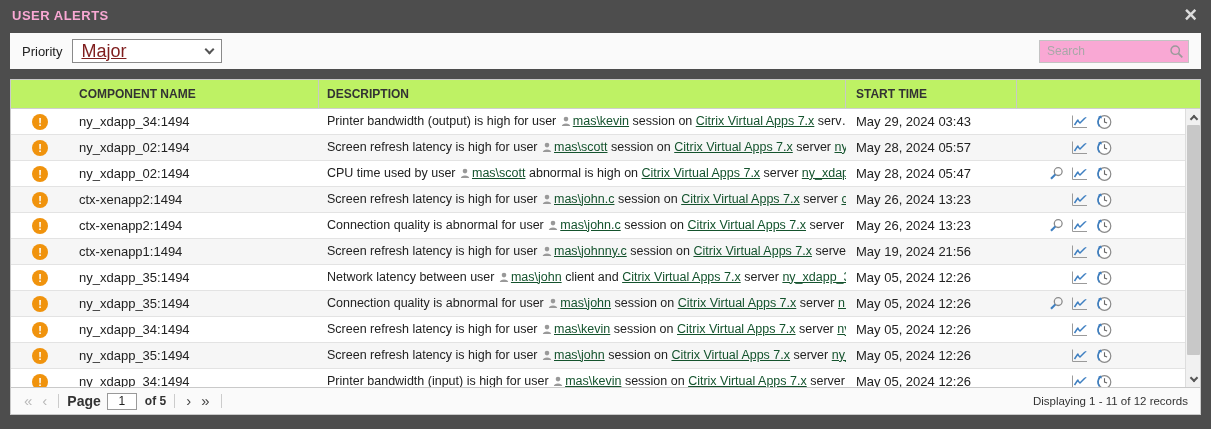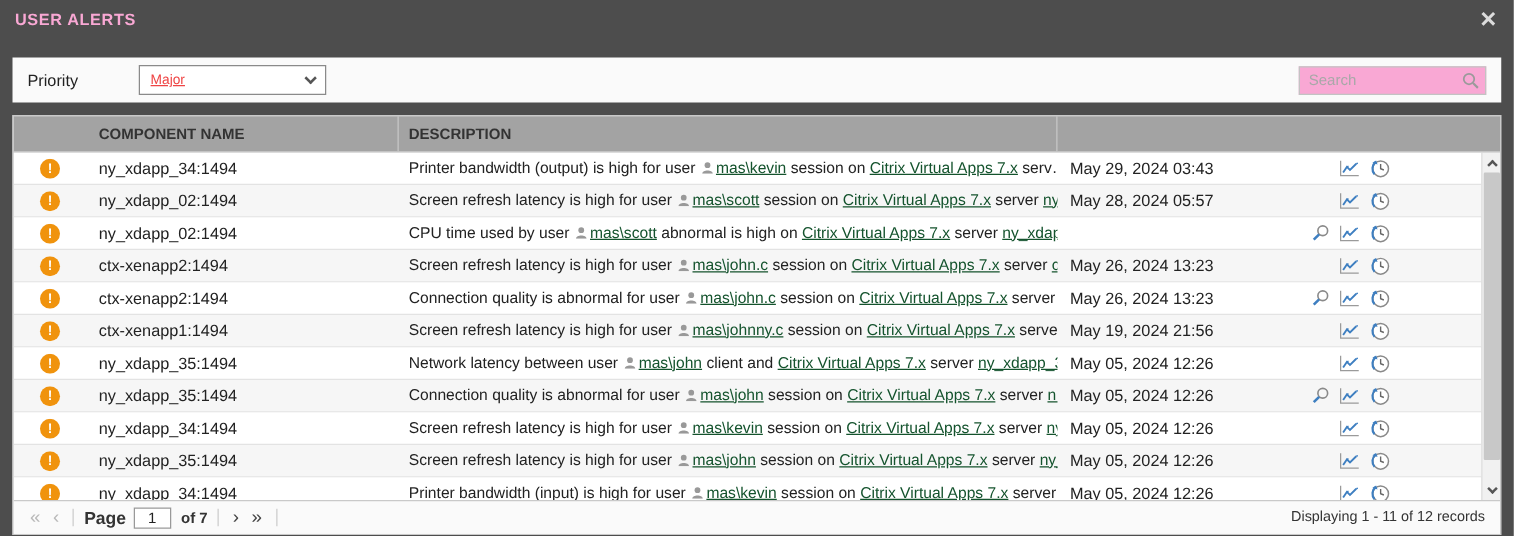"Priority" .toolbar { gap: 39px -> none; margin: 16px 10px 10px -> 3px 10px 10px }
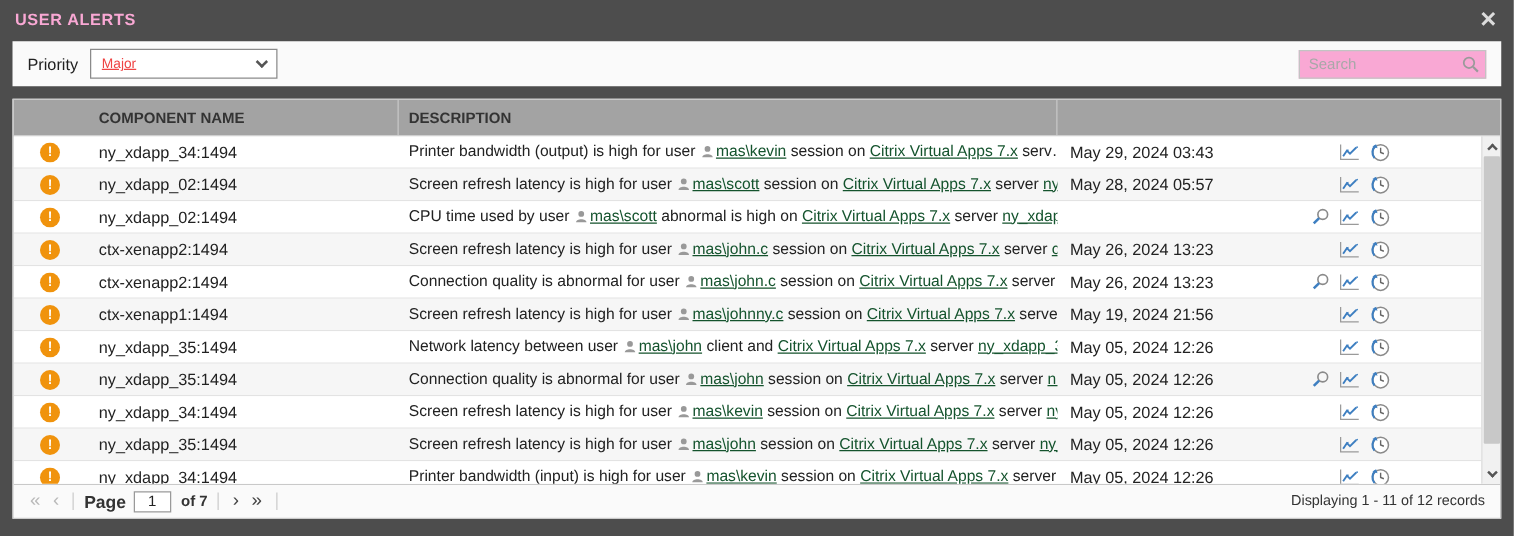"Major" .select .sel-text { color: #ef4444 -> #7f1d1d; font-size: 11px -> 18px }
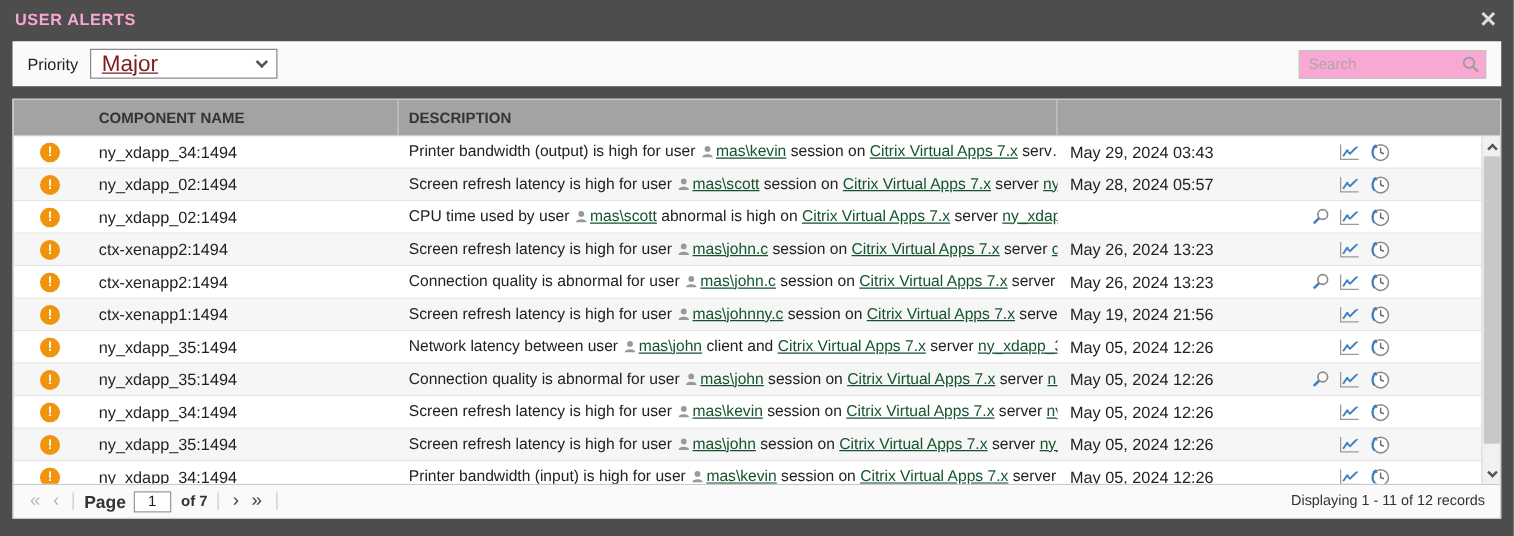"COMPONENT NAME" .grid-header { background: #a3a3a3 -> #bef264 }
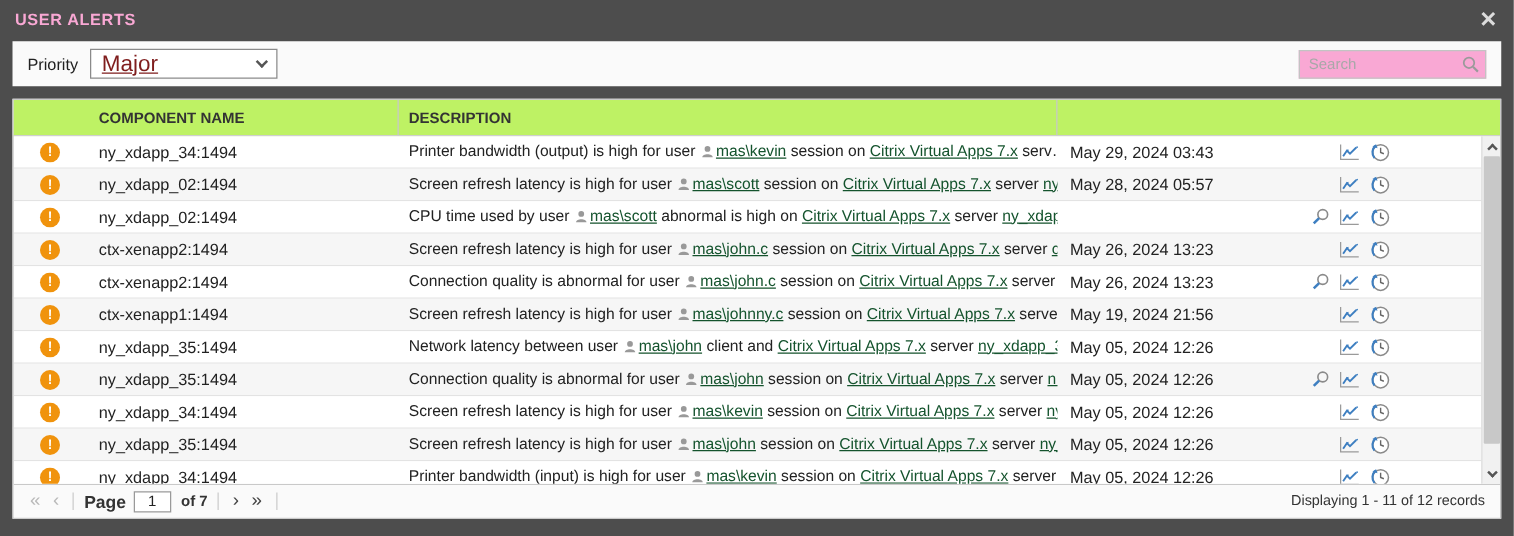"START TIME" div.hcell { html: none -> <div>START TIME</div> }
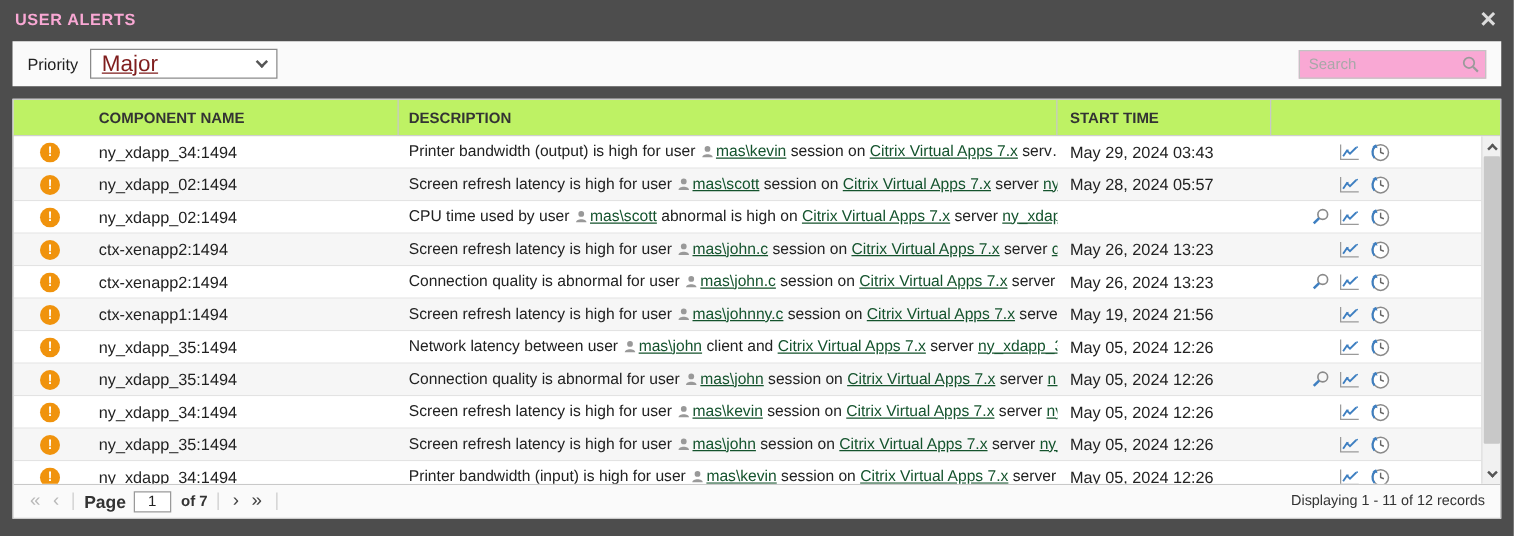"May 28, 2024 05:47" div.cell { html: none -> <div>May 28, 2024 05:47</div> }
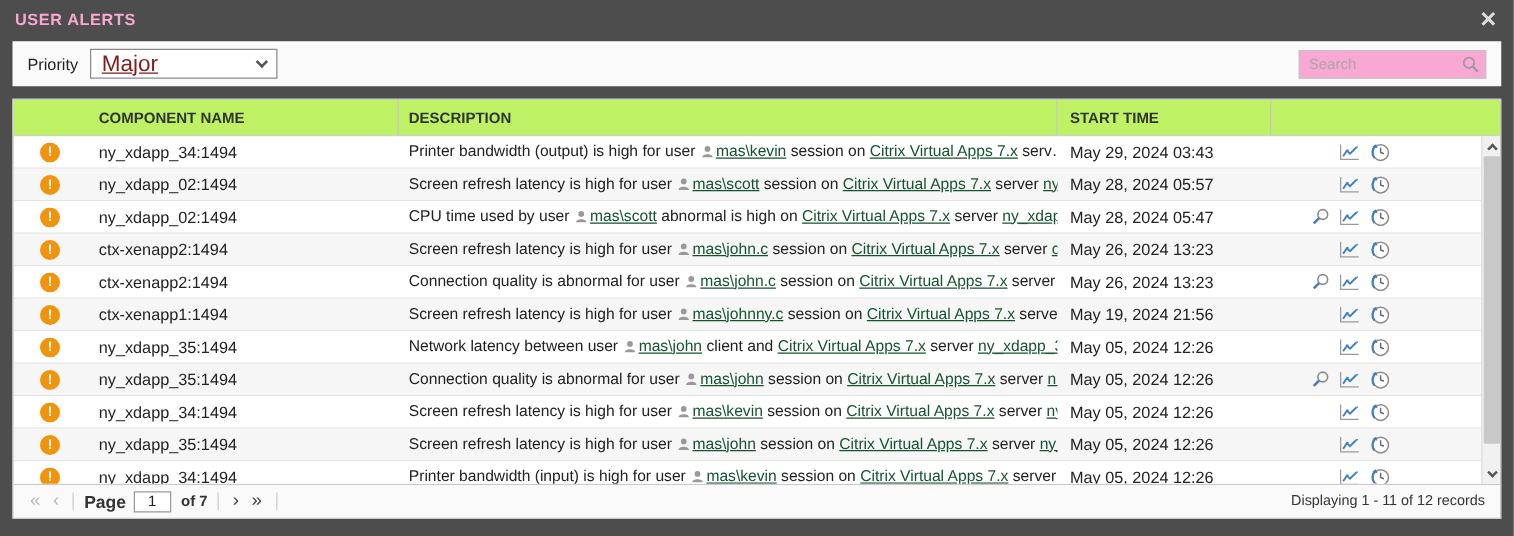"of 7" span.pg-of { text: 7 -> 5 }
